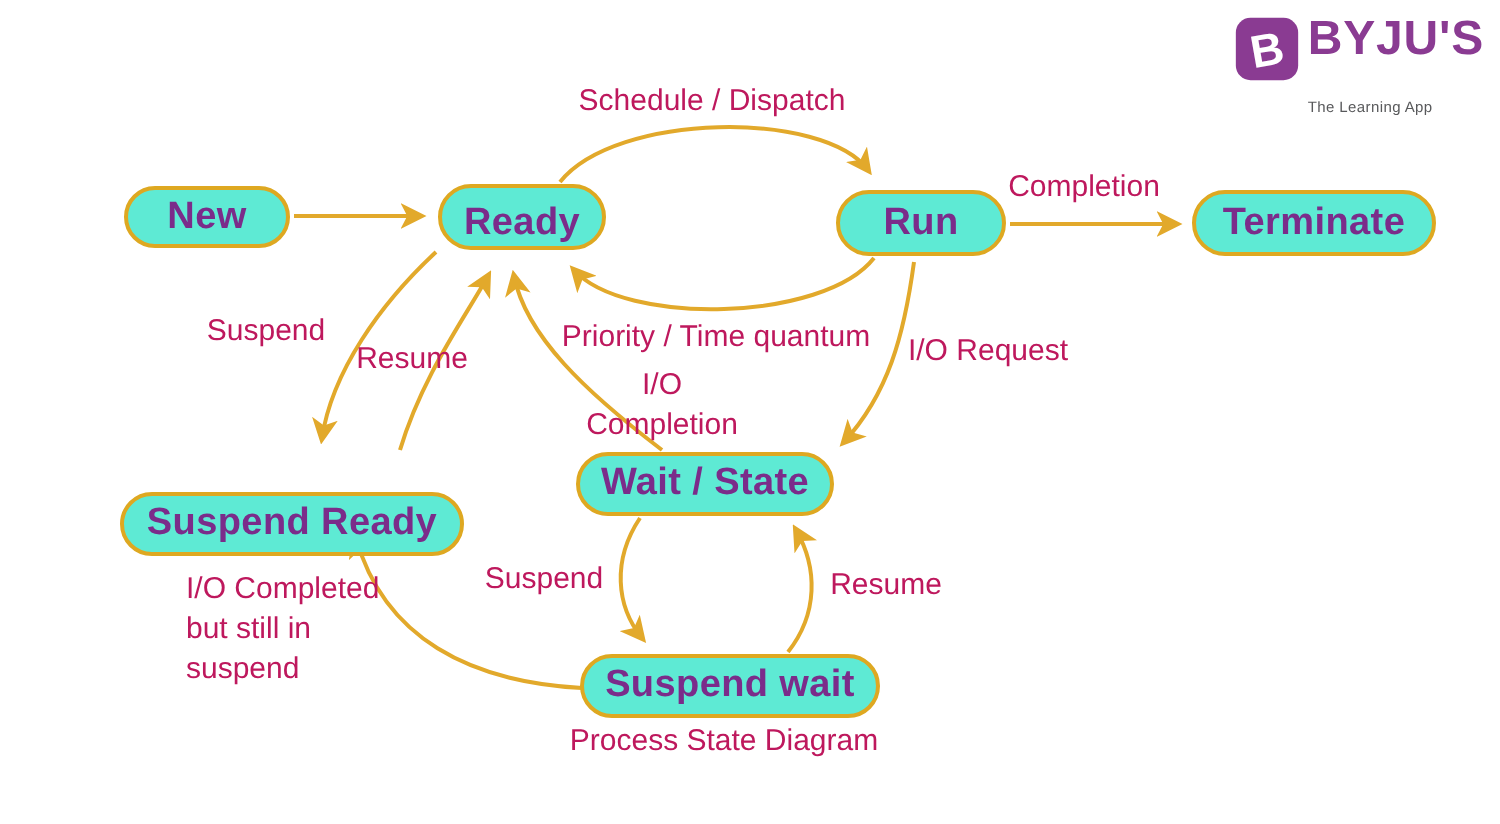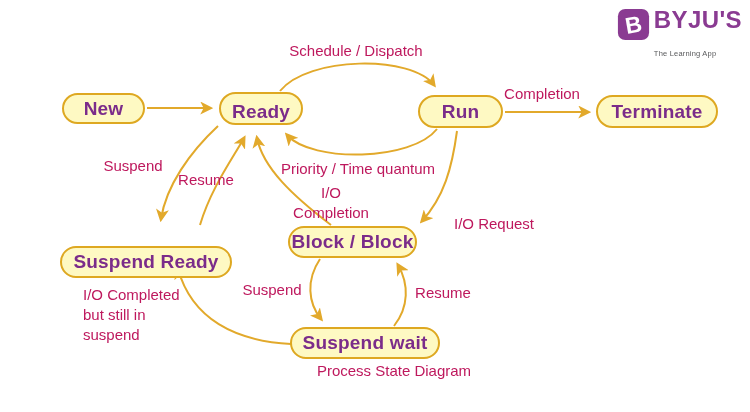"New" .state { background: #fef9c3 -> #5eead4 }
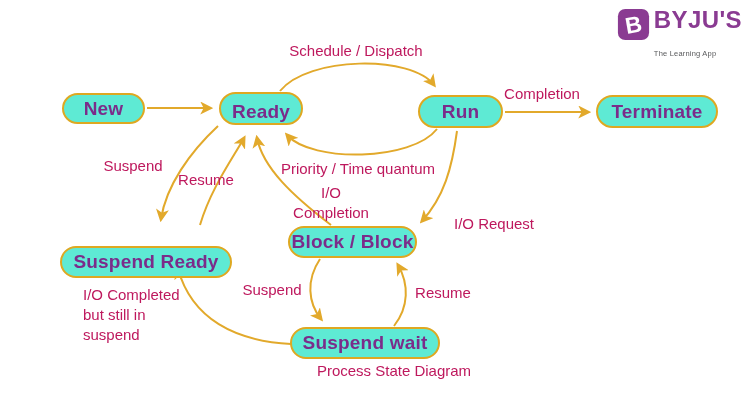"I/O Request" #lb-io-request { margin-top: 48px -> none }
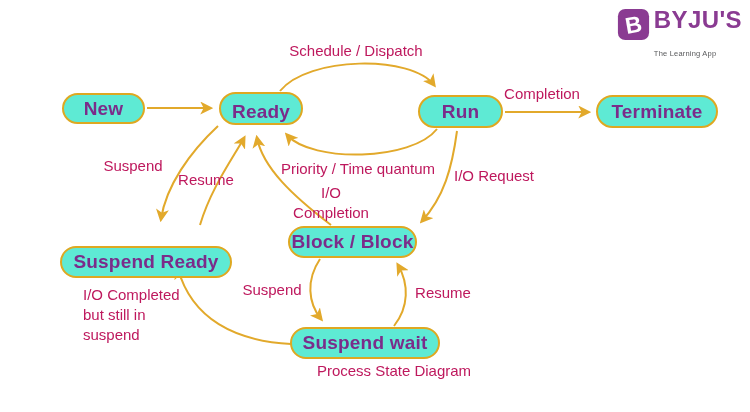"Block / Block" span { text: Block / Block -> Wait / State }
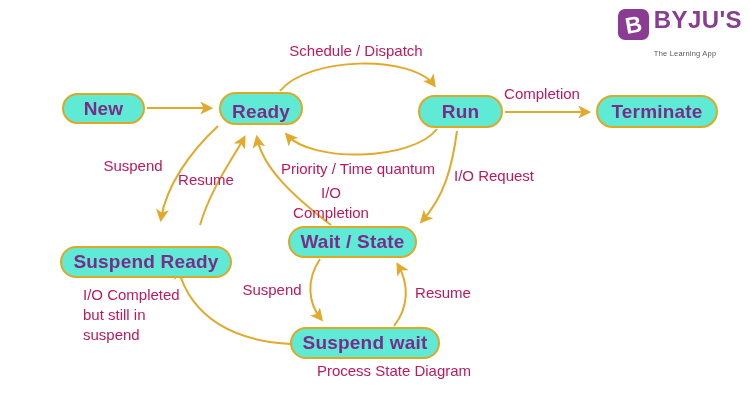"I/O Completed" #lb-io-completed { left: 83px -> 93px }
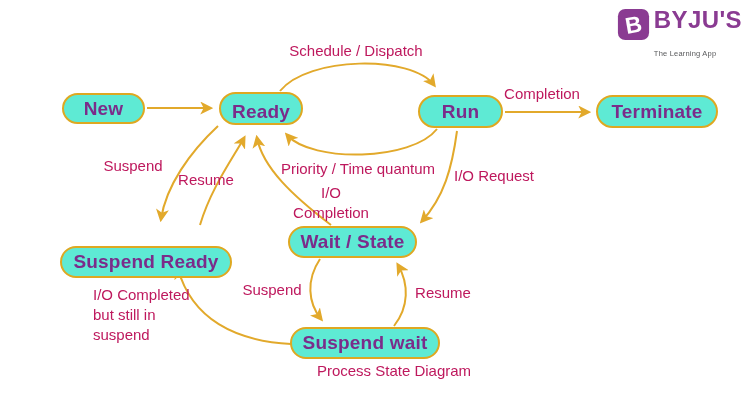"Process State Diagram" #caption { margin-left: 32px -> none }
